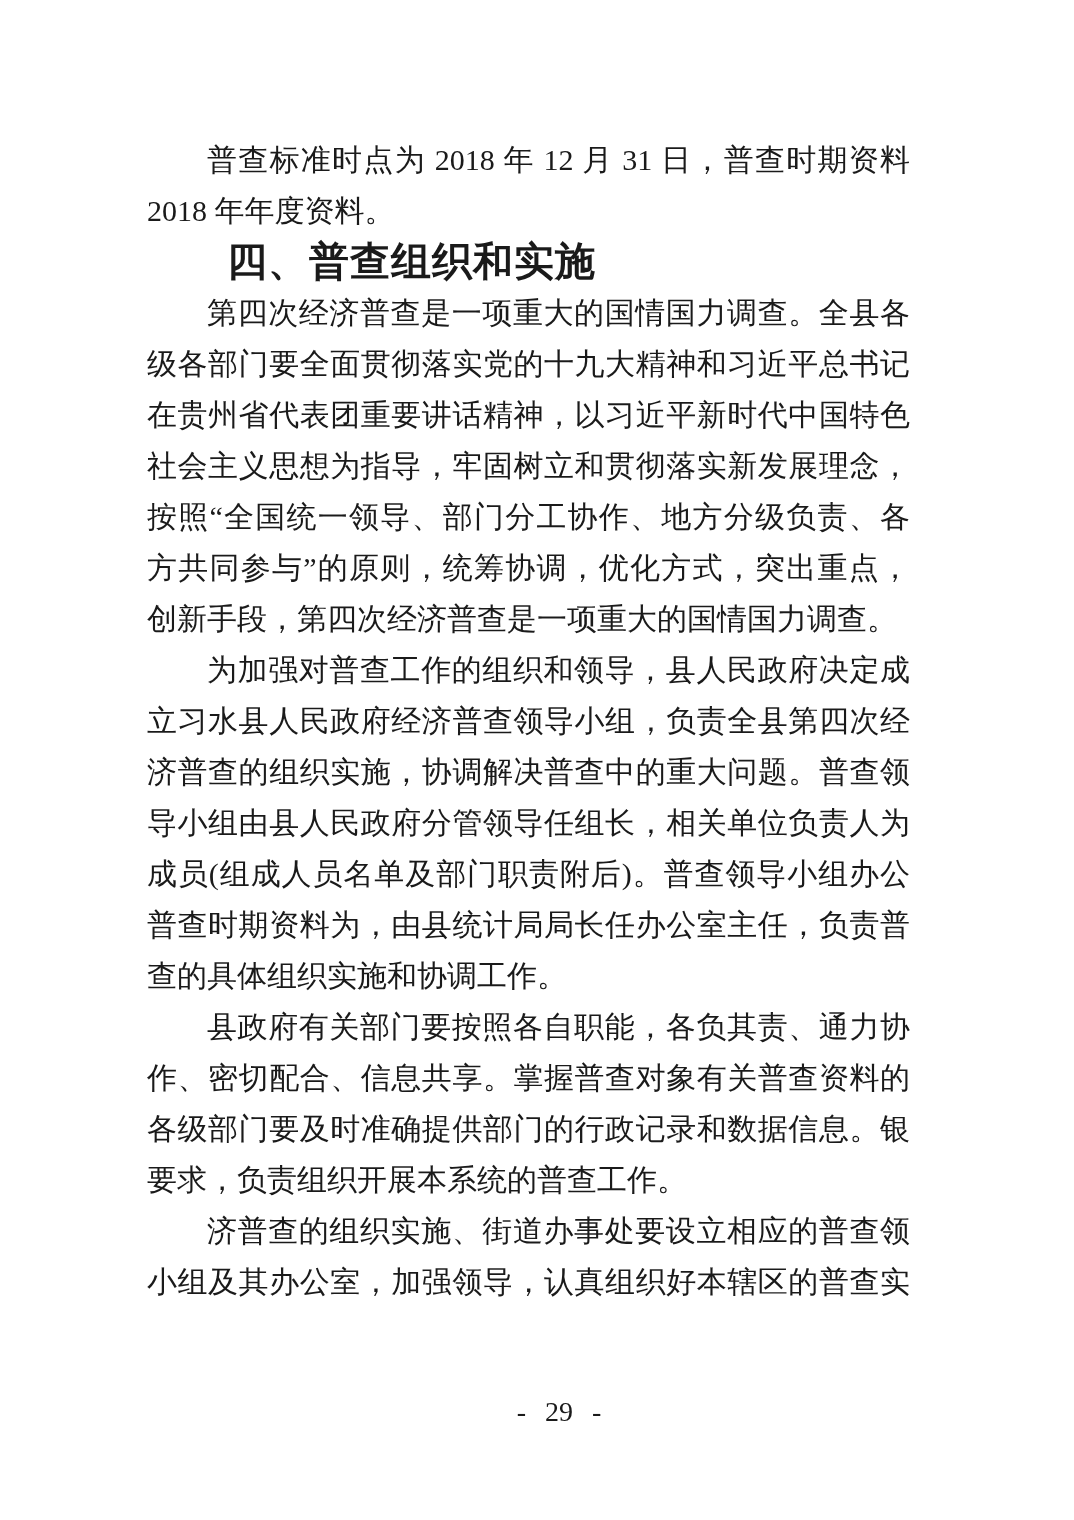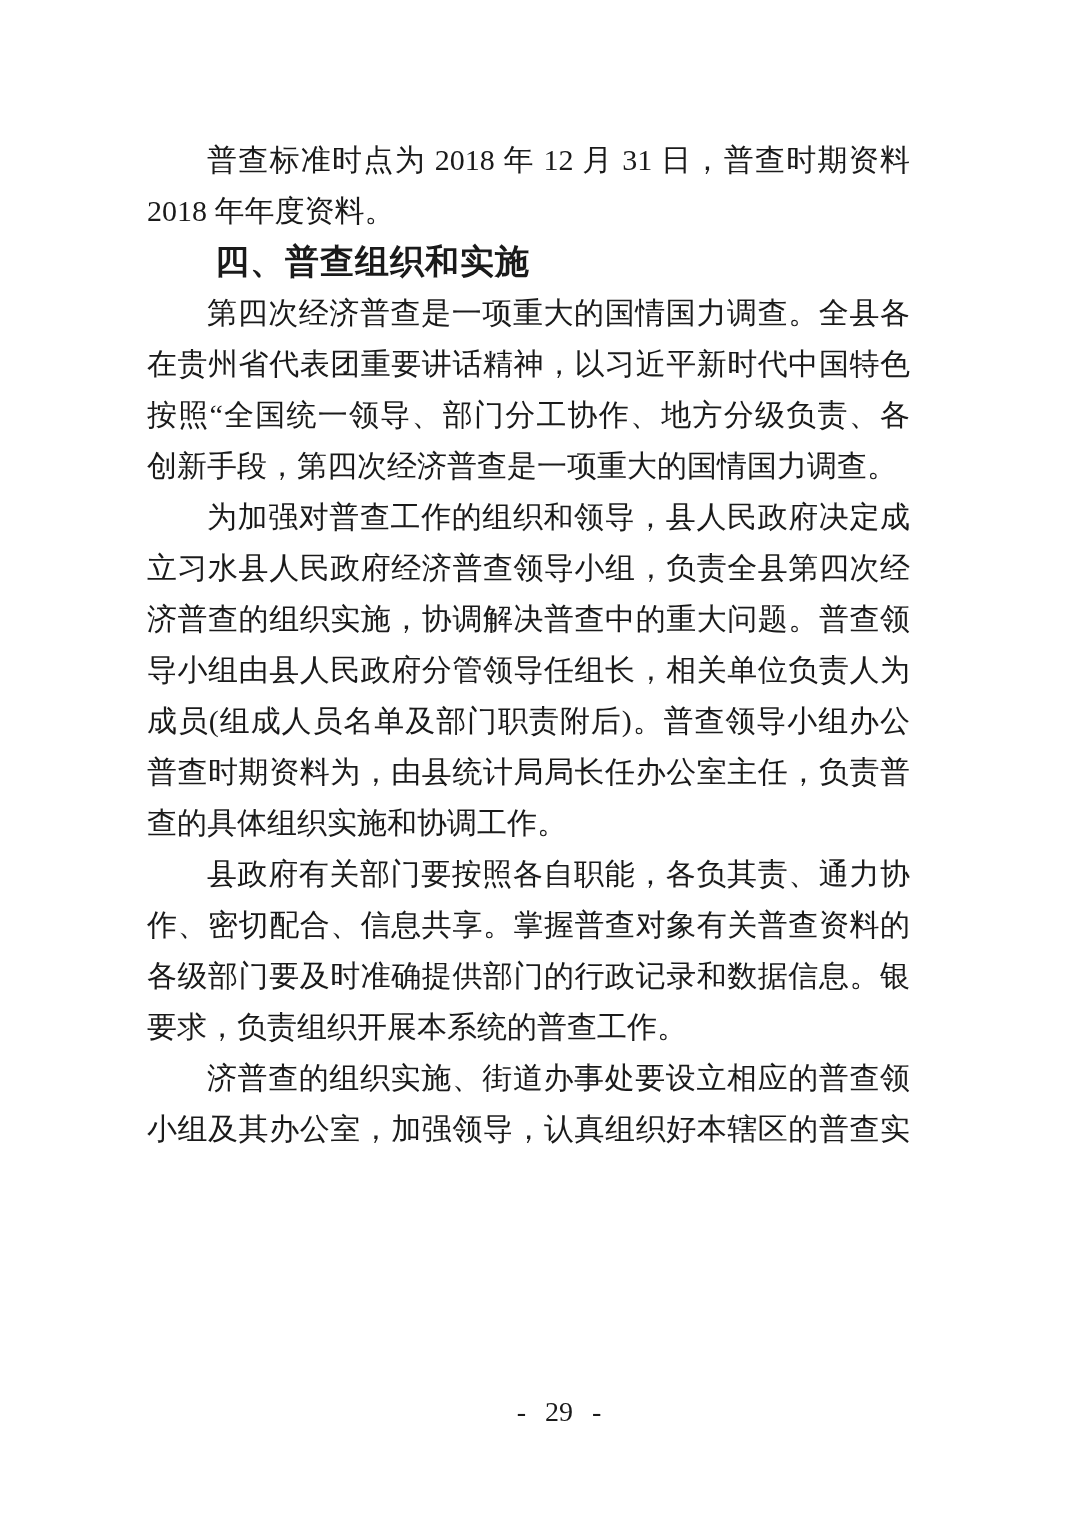"四、普查组织和实施" .line.heading { font-size: 34px -> 40px }
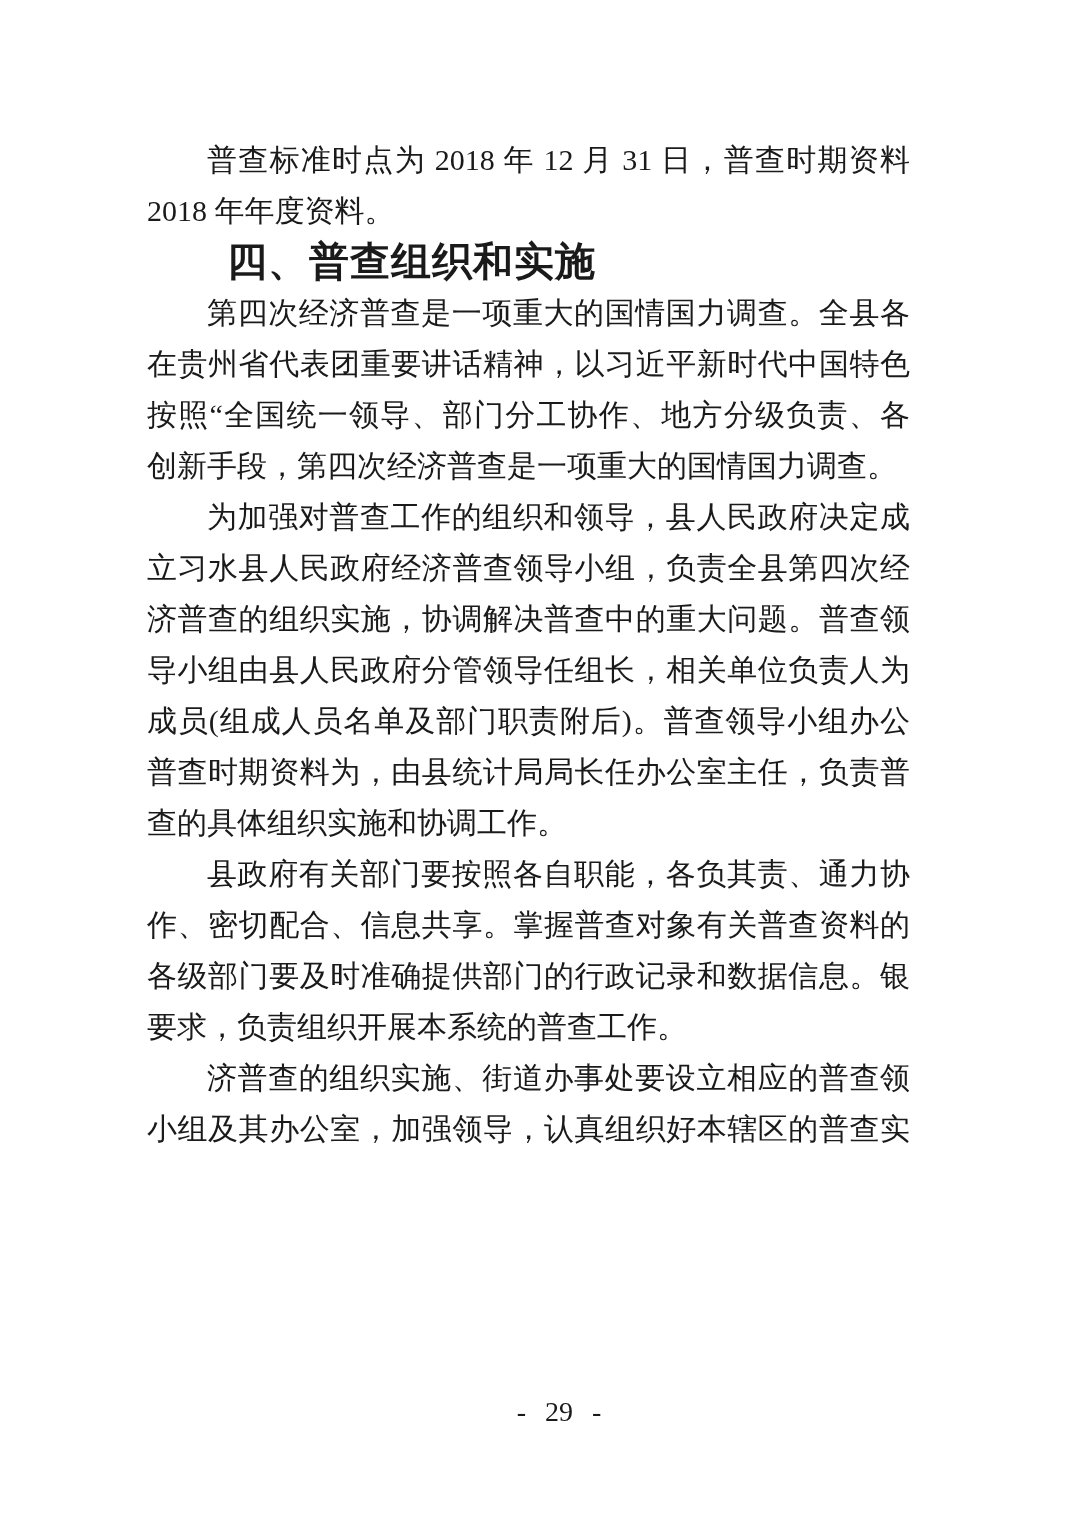"级各部门要全面贯彻落实党的十九大精神和习近平总书记" div.line { html: none -> <div>级各部门要全面贯彻落实党的十九大精神和习近平总书记</div> }
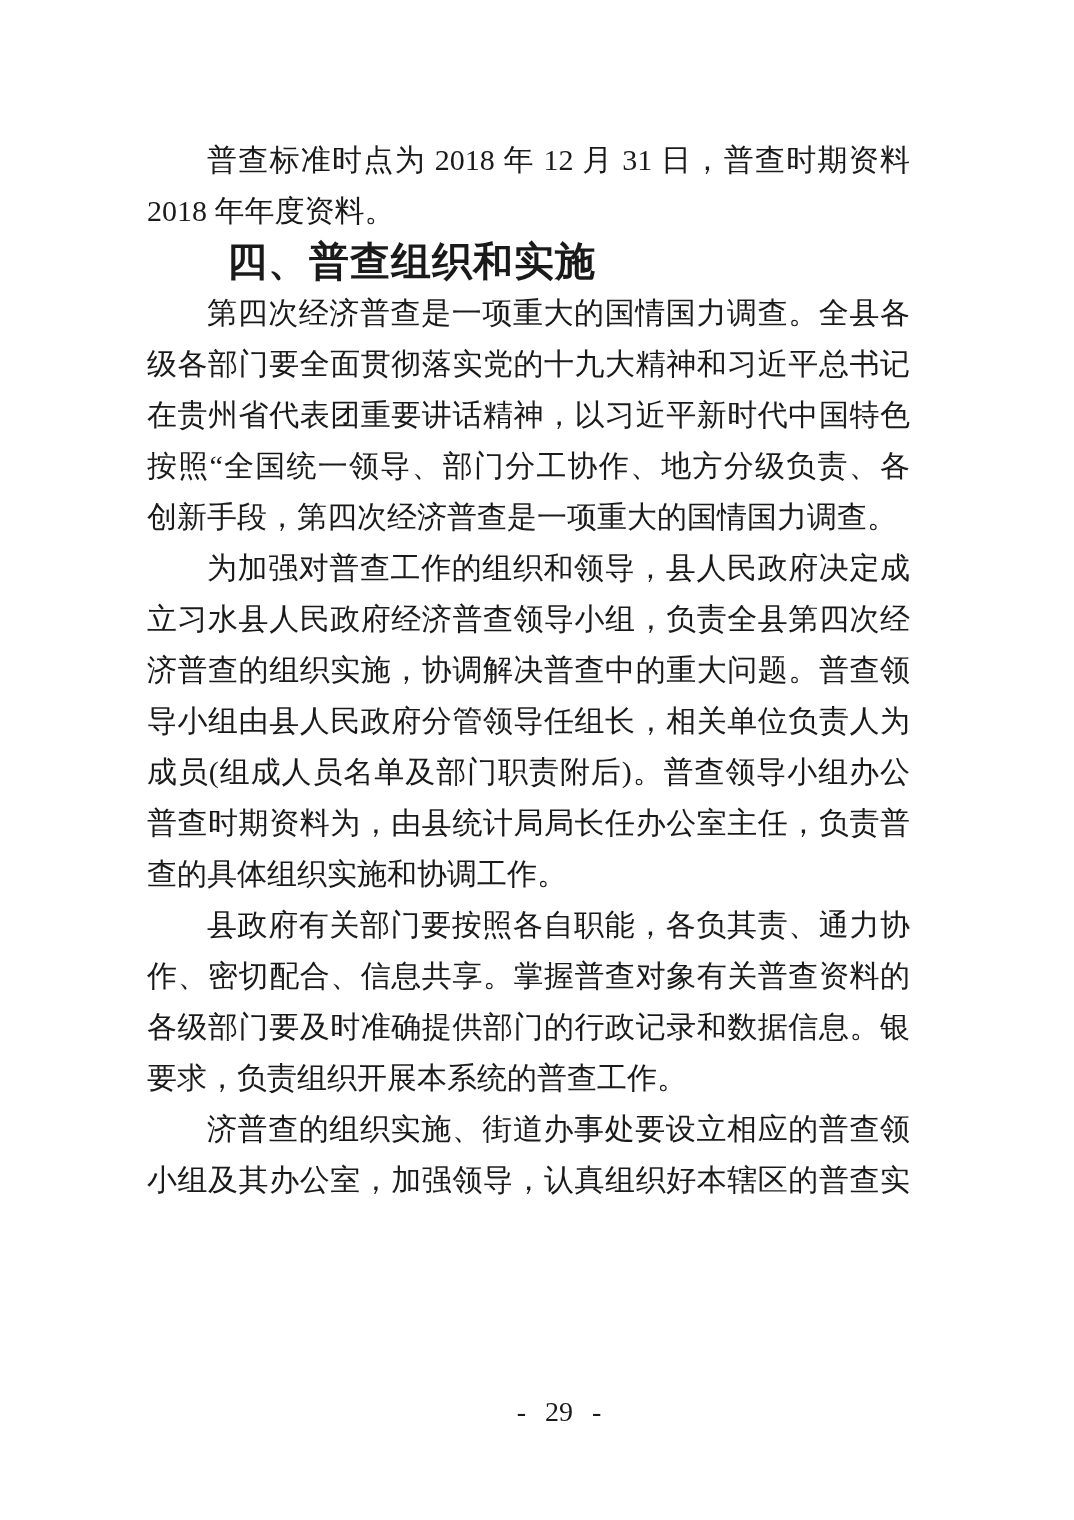"社会主义思想为指导，牢固树立和贯彻落实新发展理念，" div.line { html: none -> <div>社会主义思想为指导，牢固树立和贯彻落实新发展理念，</div> }
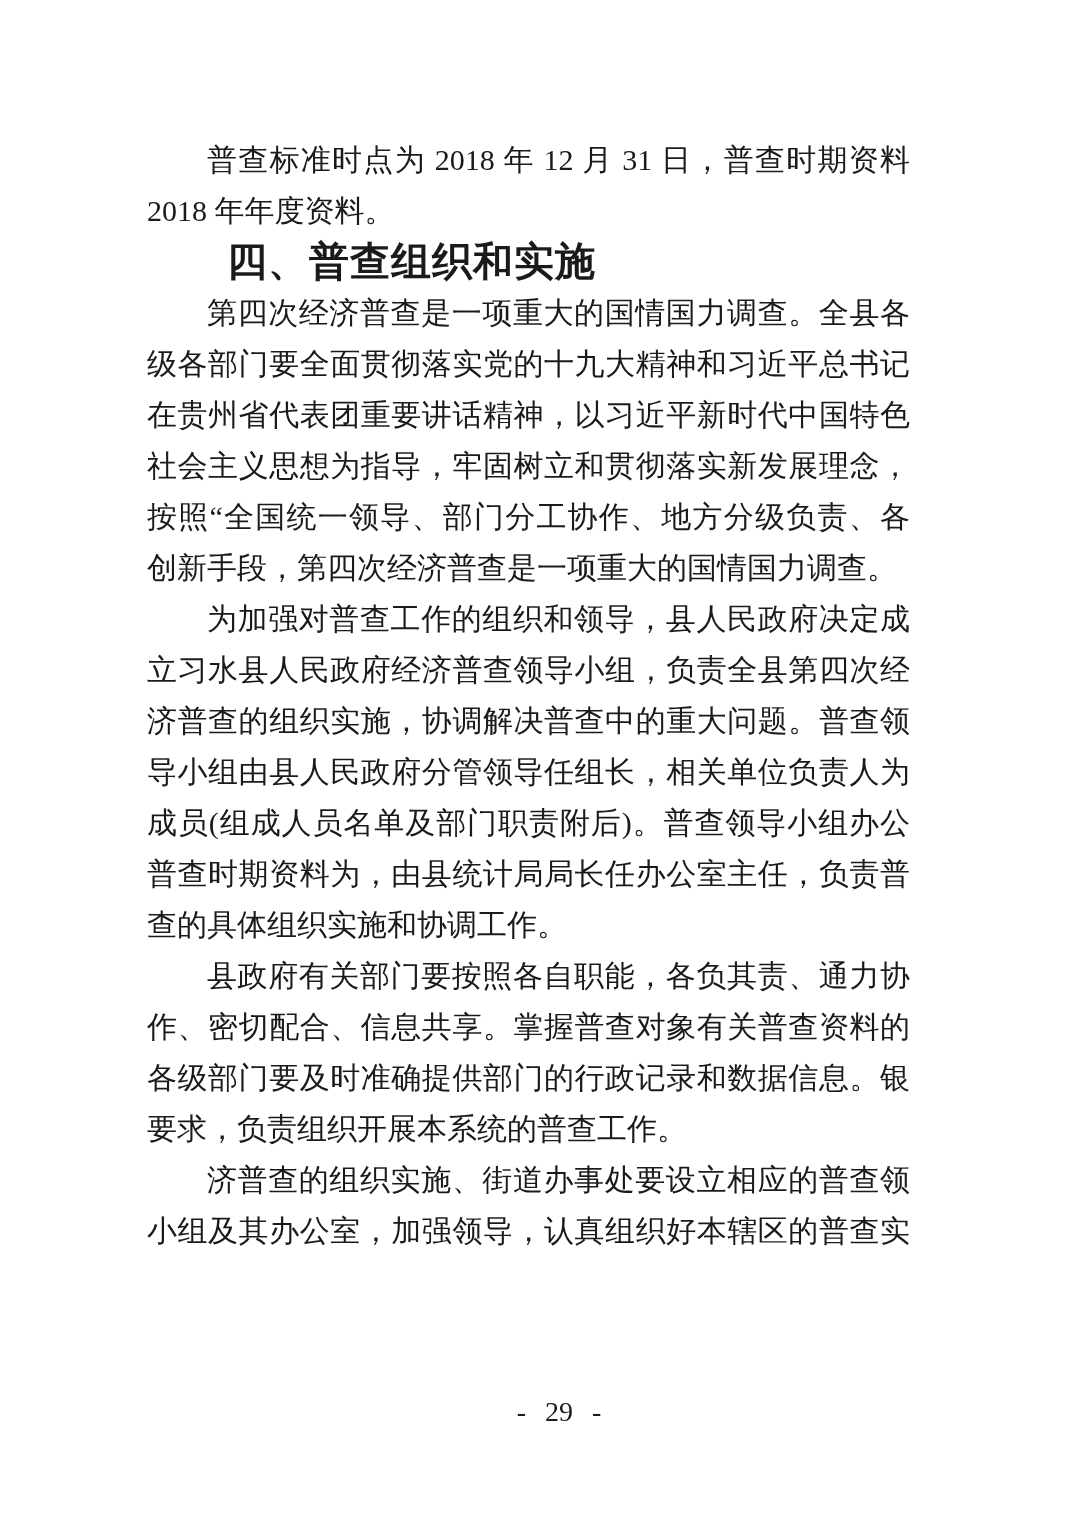"方共同参与”的原则，统筹协调，优化方式，突出重点，" div.line { html: none -> <div>方共同参与”的原则，统筹协调，优化方式，突出重点，</div> }
